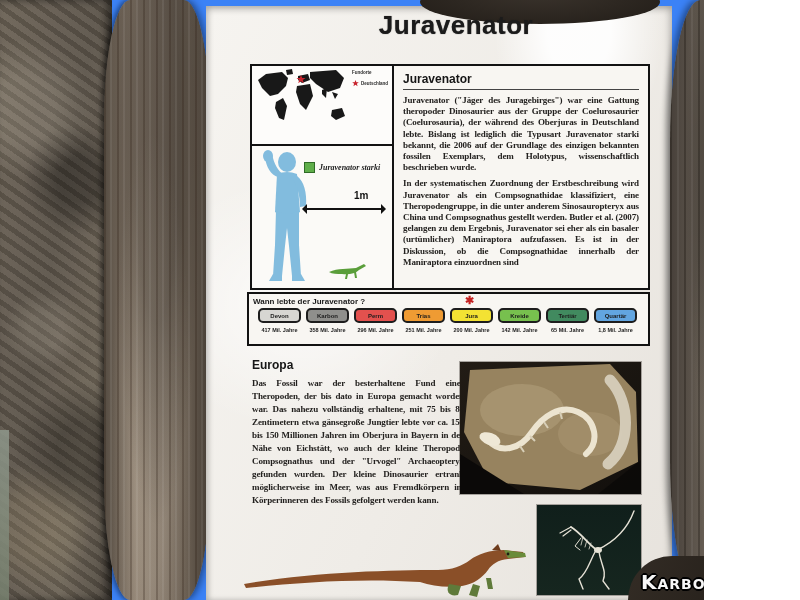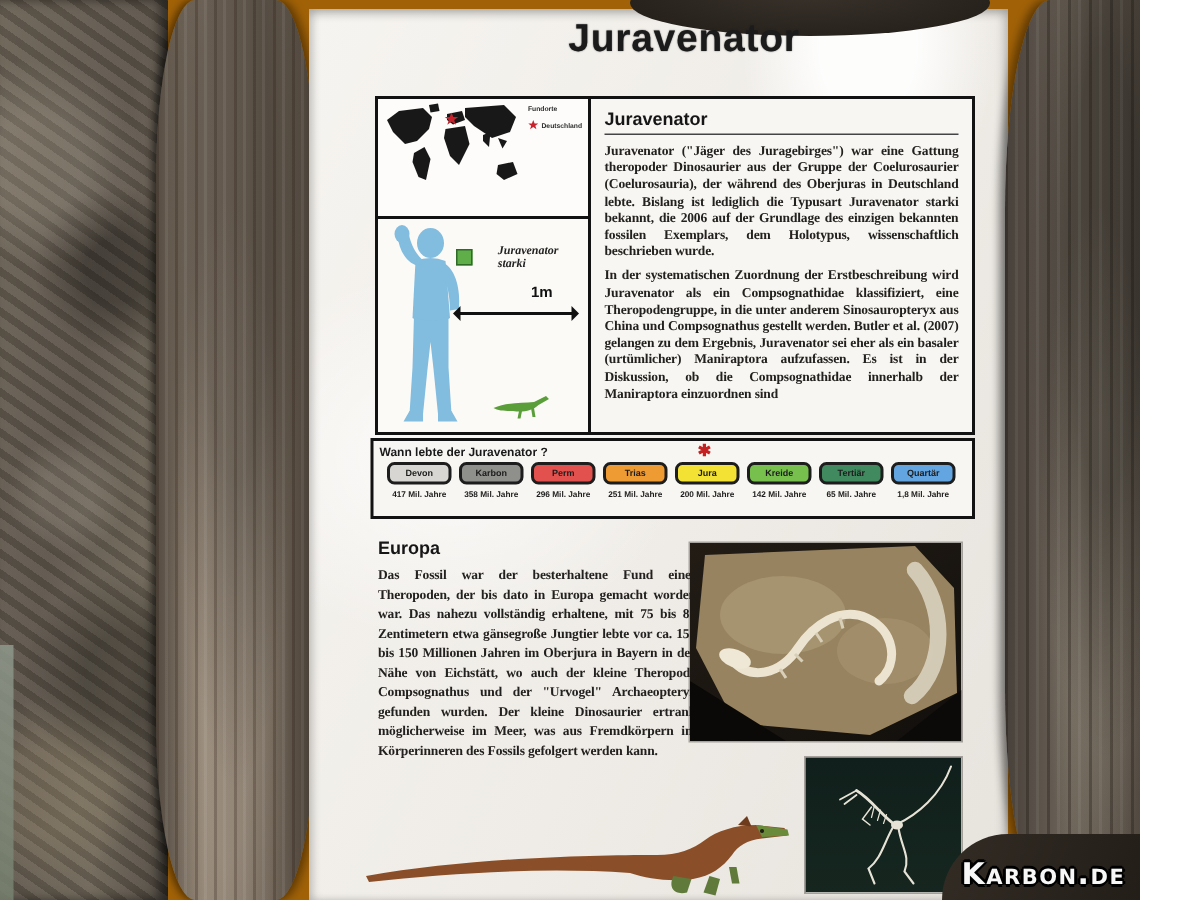"Juravenator" .scene { background: #a16207 -> #3b82f6; width: 760px -> 704px }
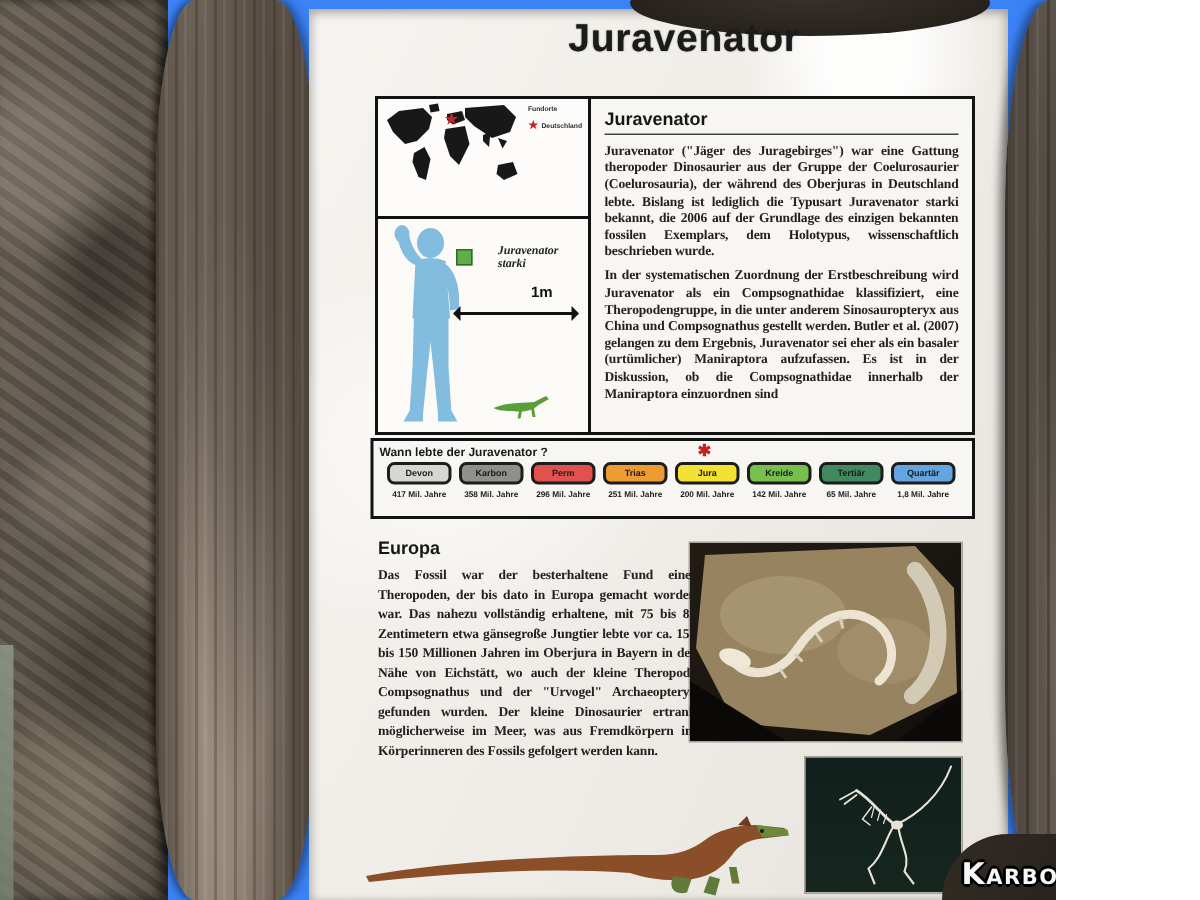"Juravenator starki" .size-legend { gap: 17px -> 4px }
